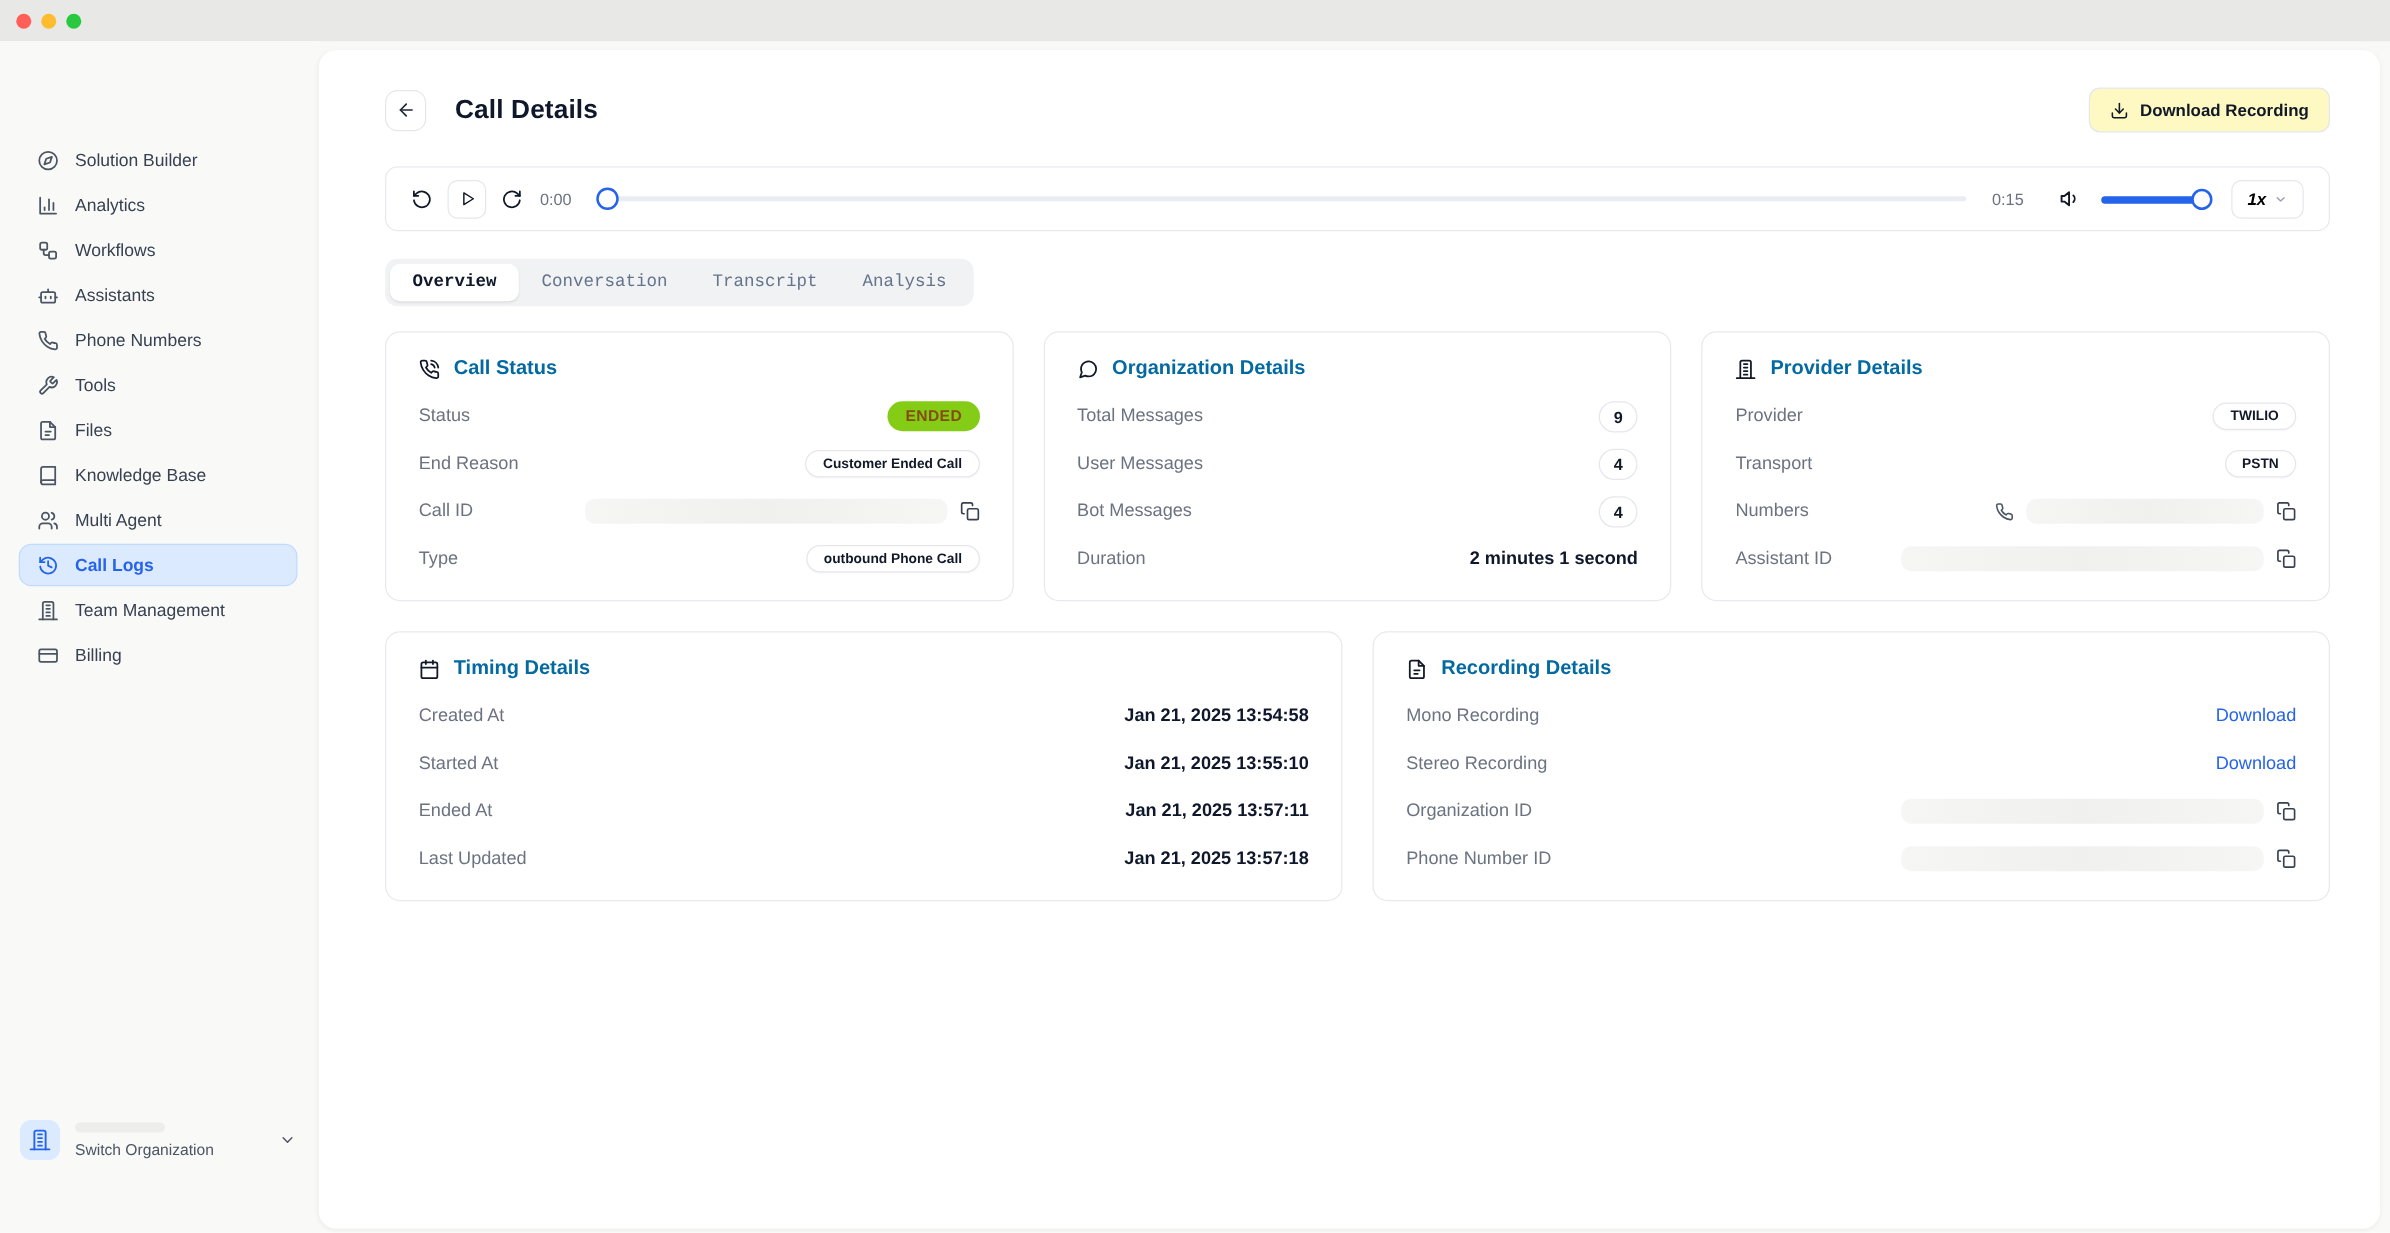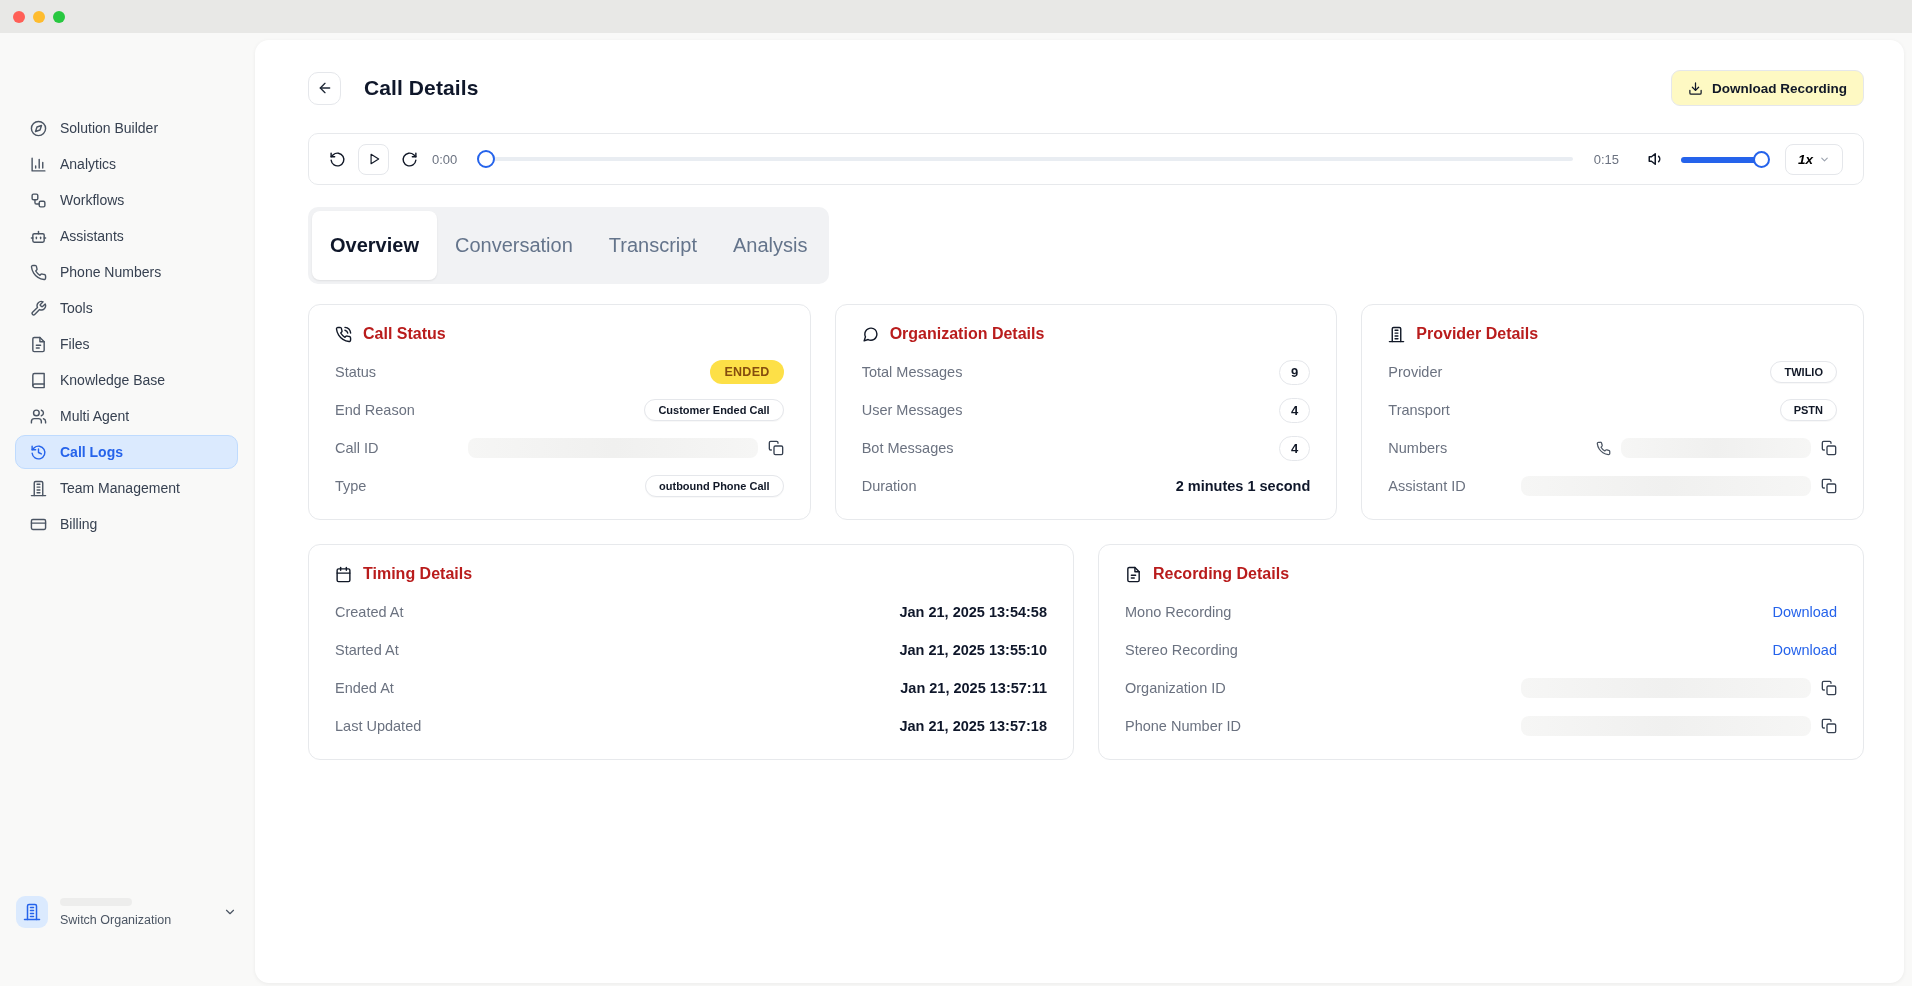"Overview" .tab { font-family: none -> Liberation Mono, monospace; font-size: 20px -> 14px; padding: 23px 18px -> 7px 18px }
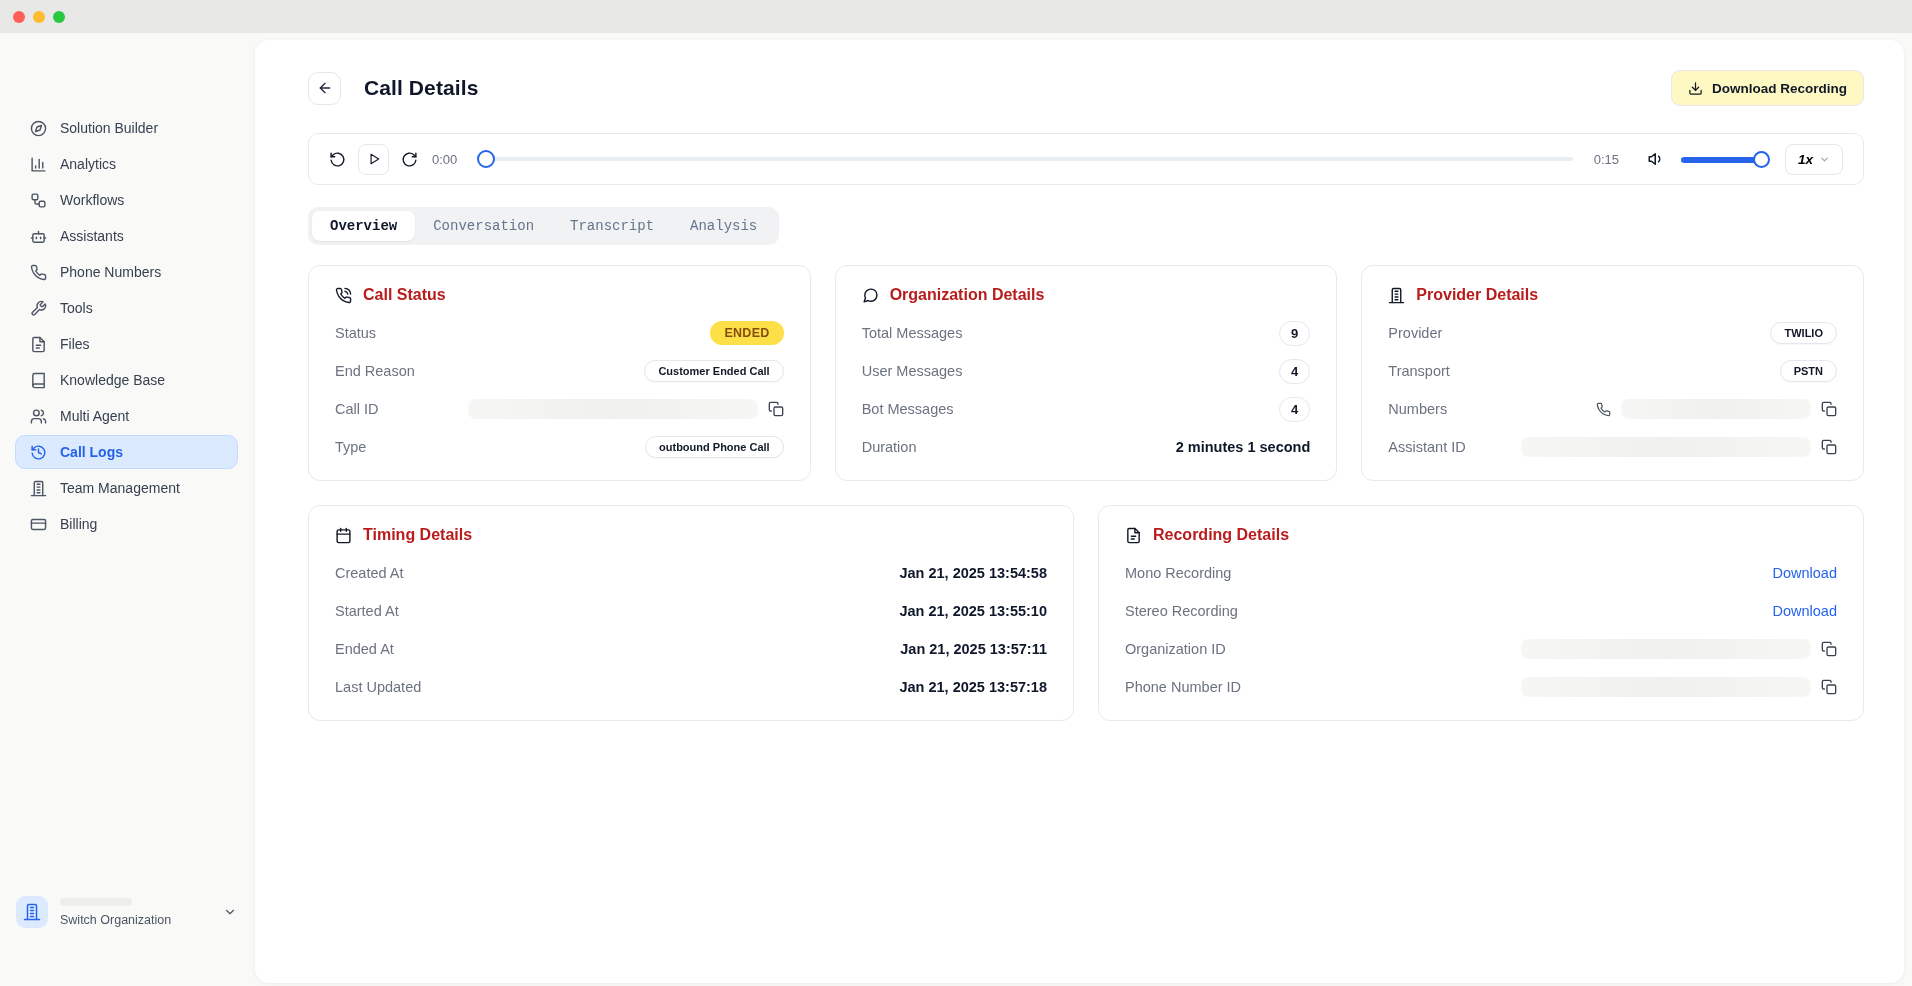"Call Status" .card-title { color: #b91c1c -> #0369a1 }
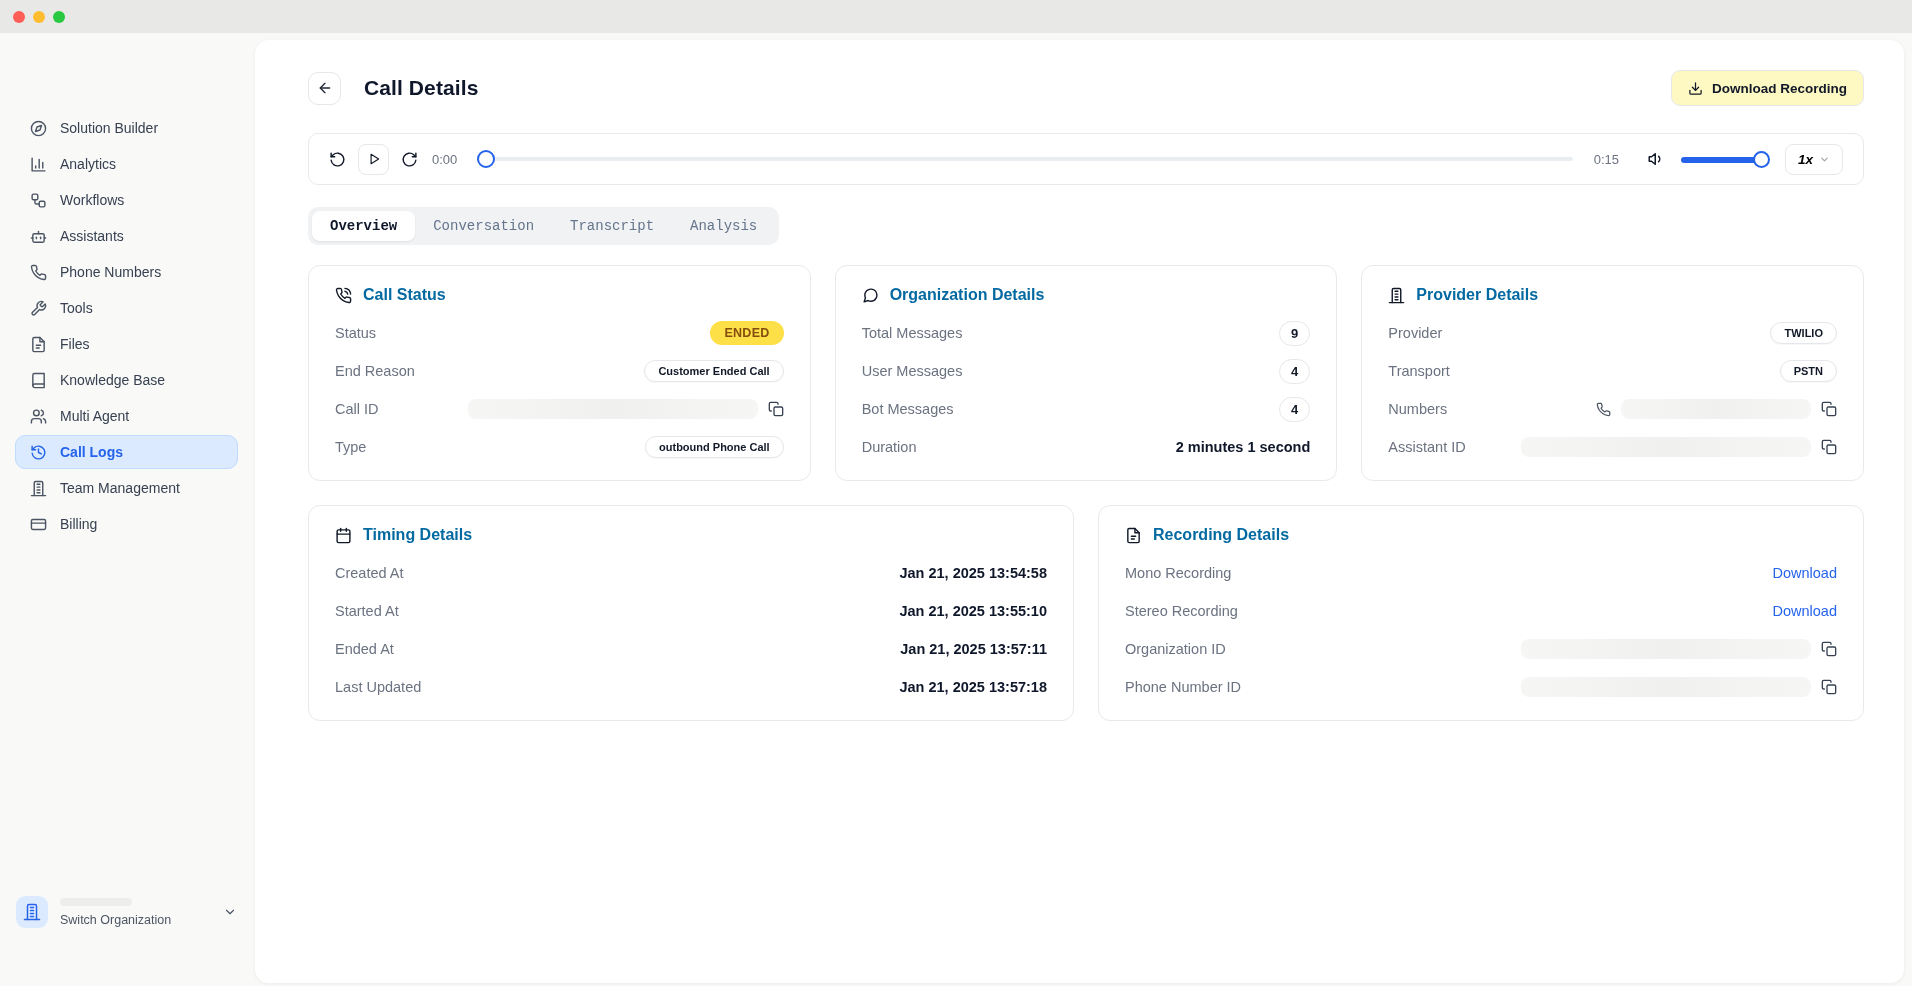"ENDED" .badge-ended { background: #fde047 -> #84cc16 }
